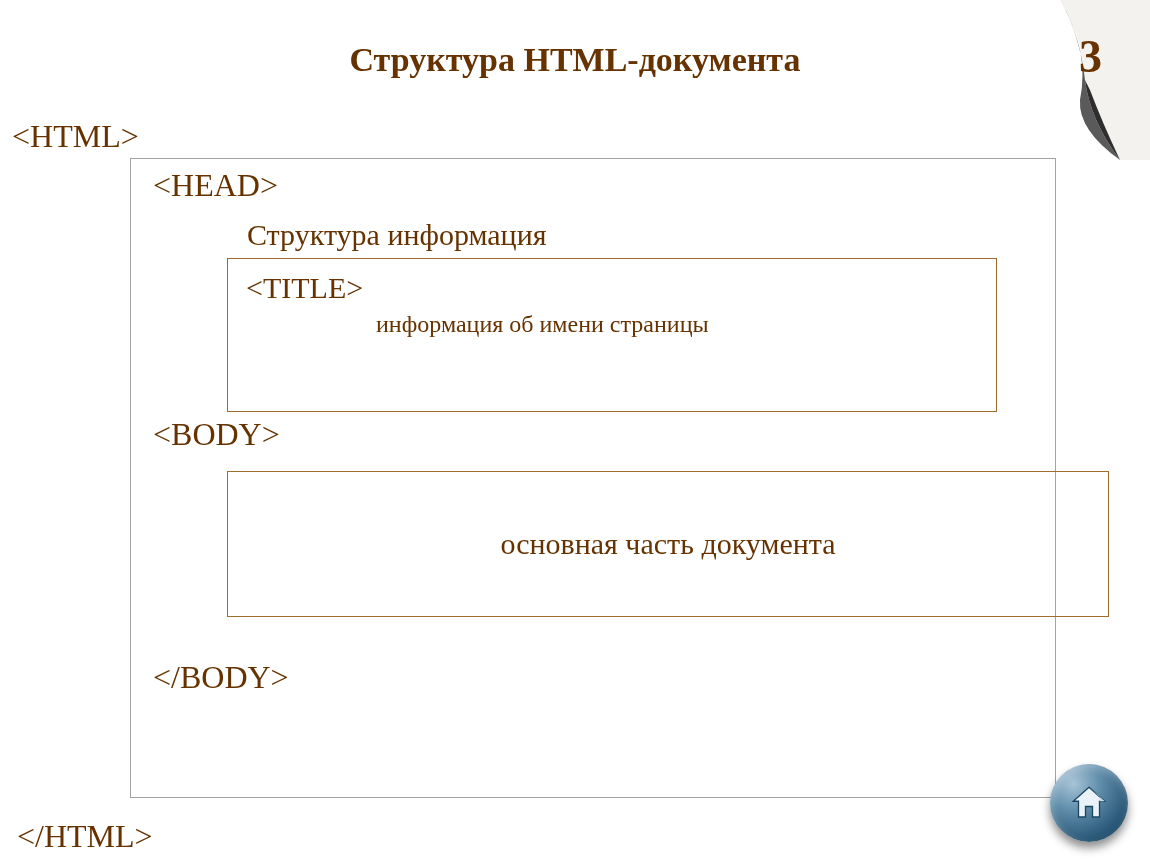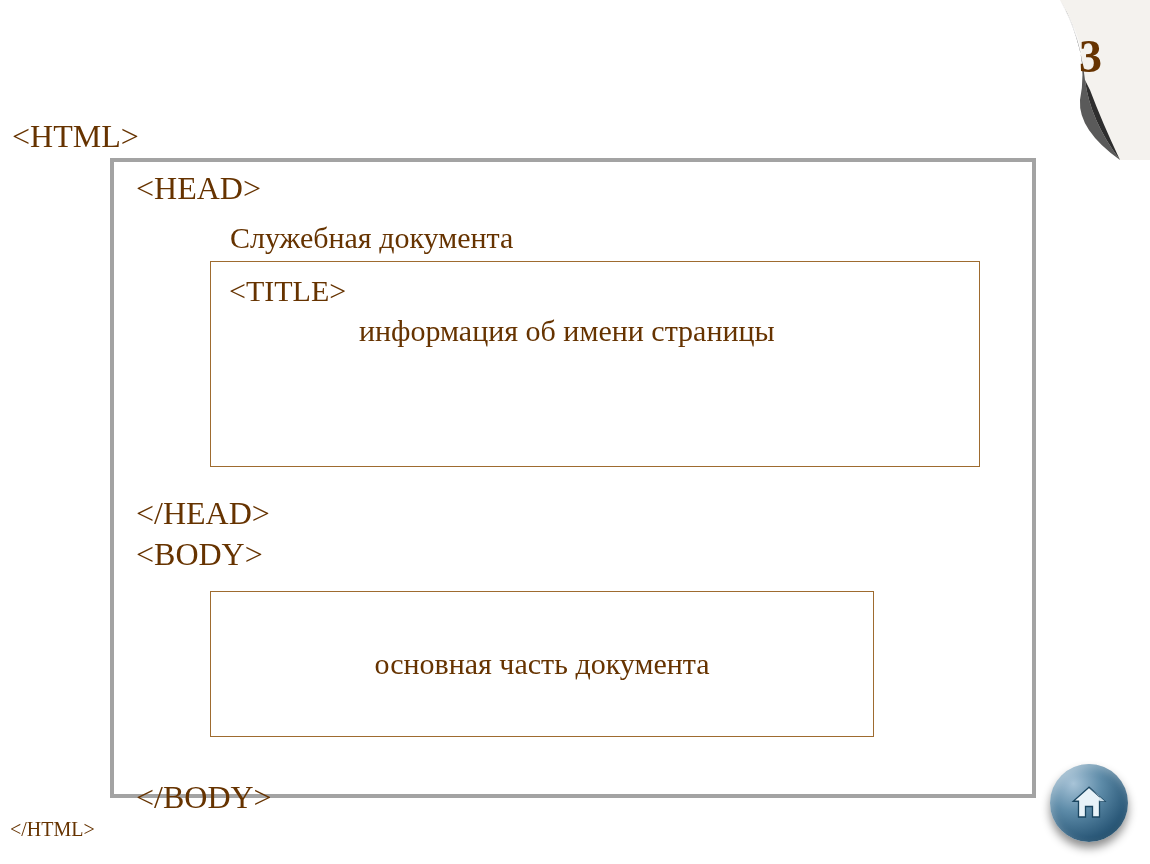"Структура HTML-документа" div { html: none -> <div>Структура HTML-документа</div> }
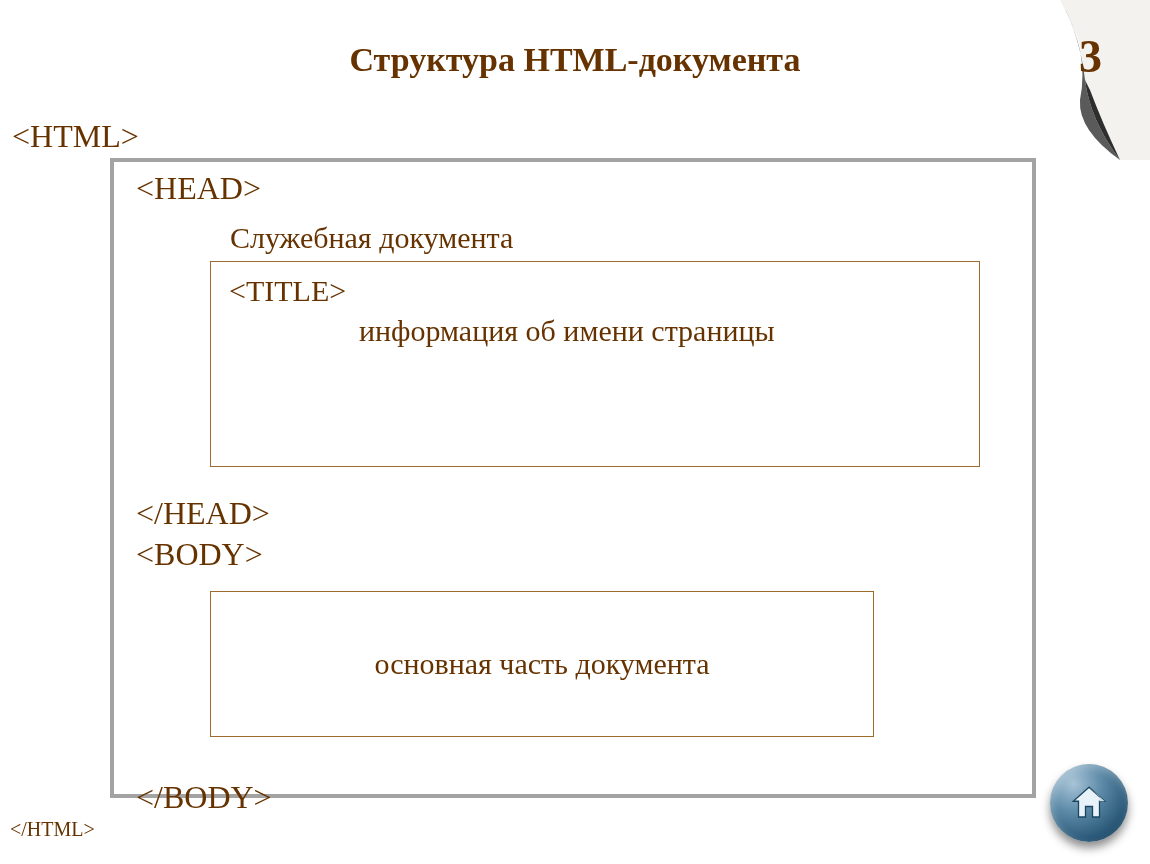"<HEAD>" .outer-box { border: 4px solid #a3a3a3 -> 1px solid #a3a3a3; left: 110px -> 130px }
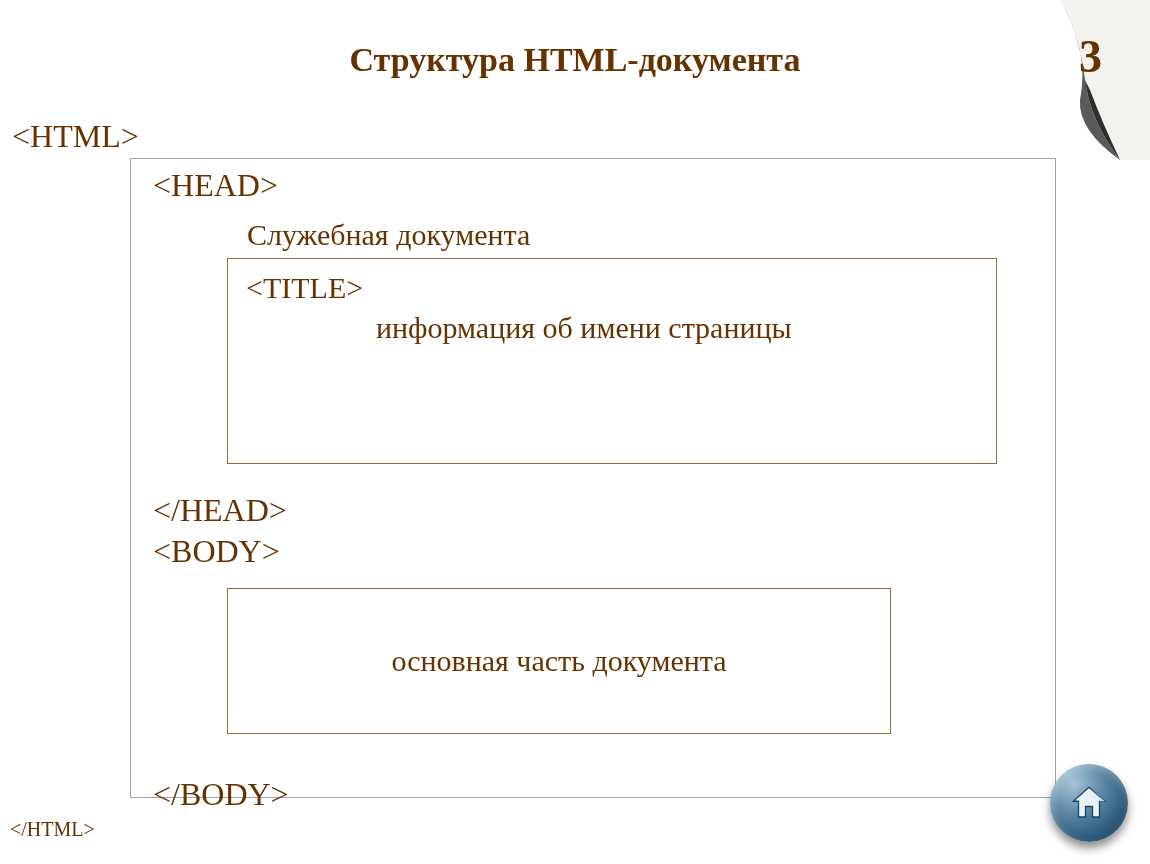"Служебная документа" div.service-info { text: Служебная  документа -> Структура  информация }
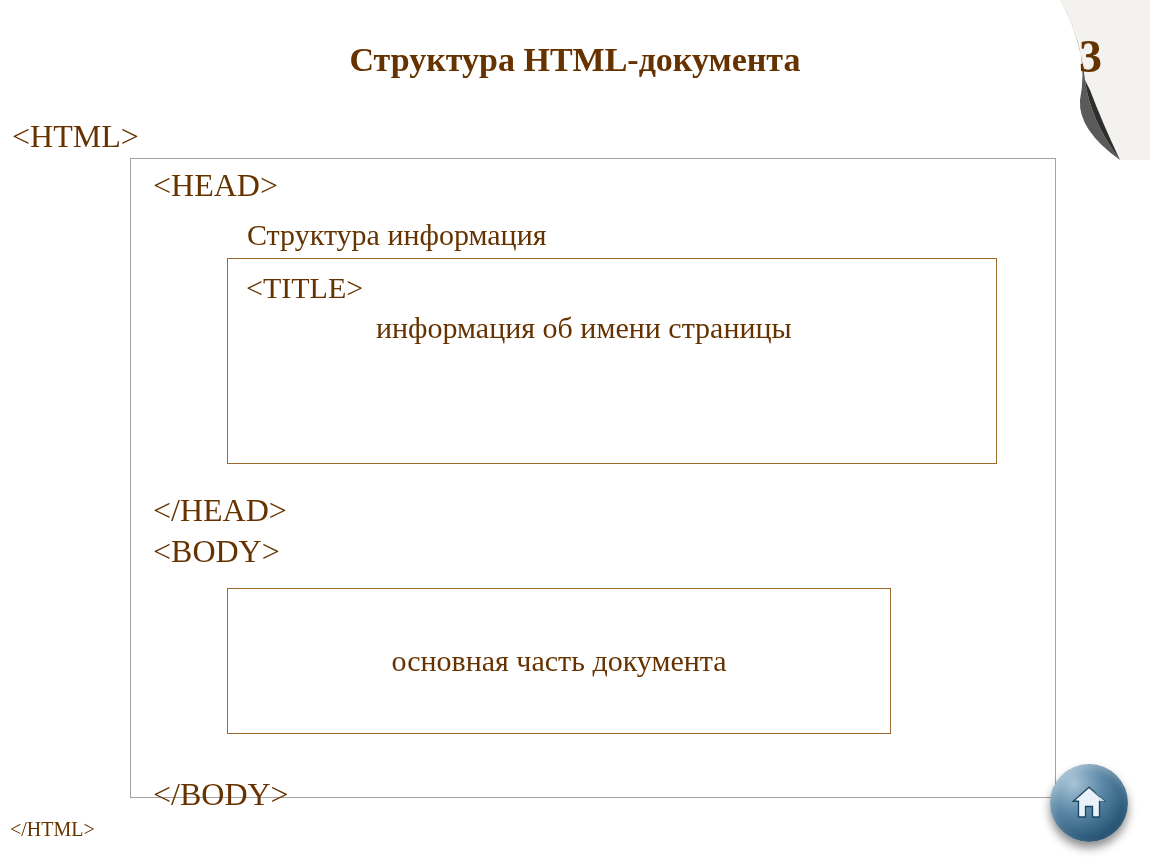"<TITLE>" .title-box { height: 206px -> 154px }
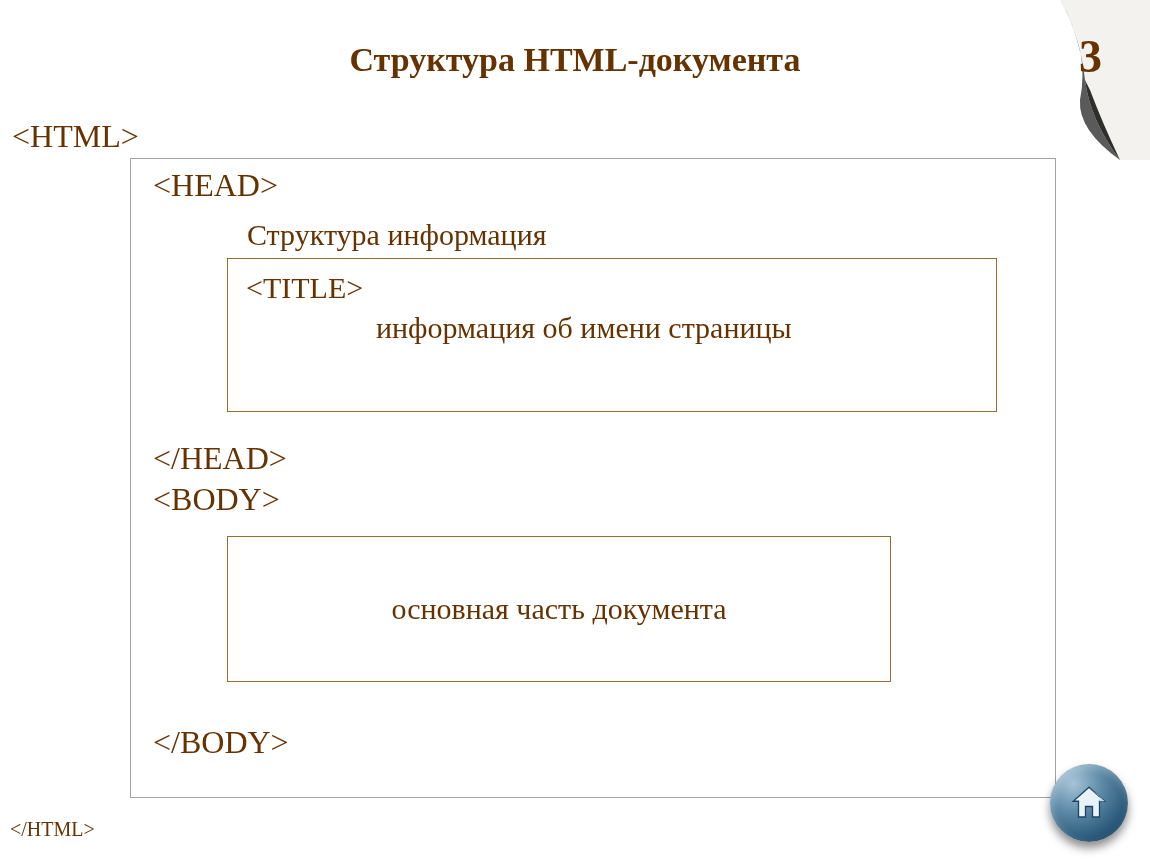"информация об имени страницы" .title-info { font-size: 30px -> 24px }
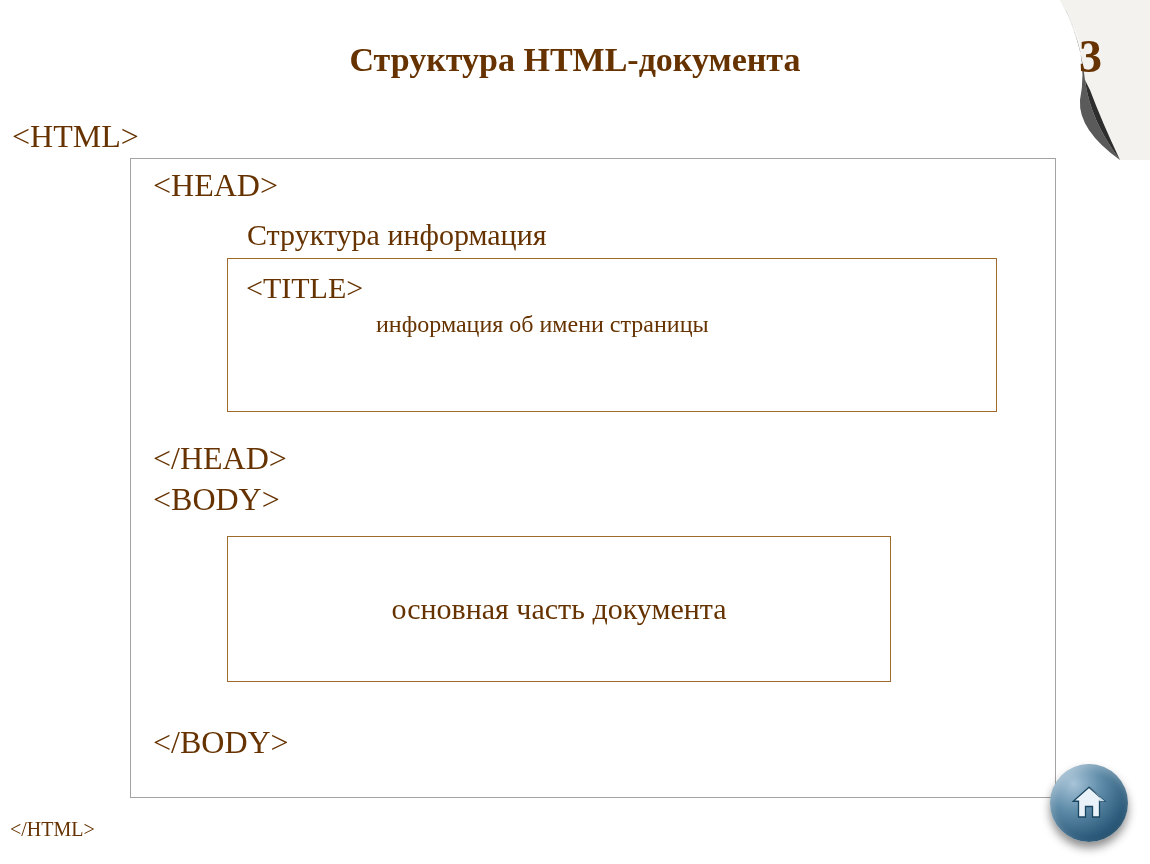"</HEAD>" div.head-close { html: <div>&lt;/HEAD&gt;</div> -> none }
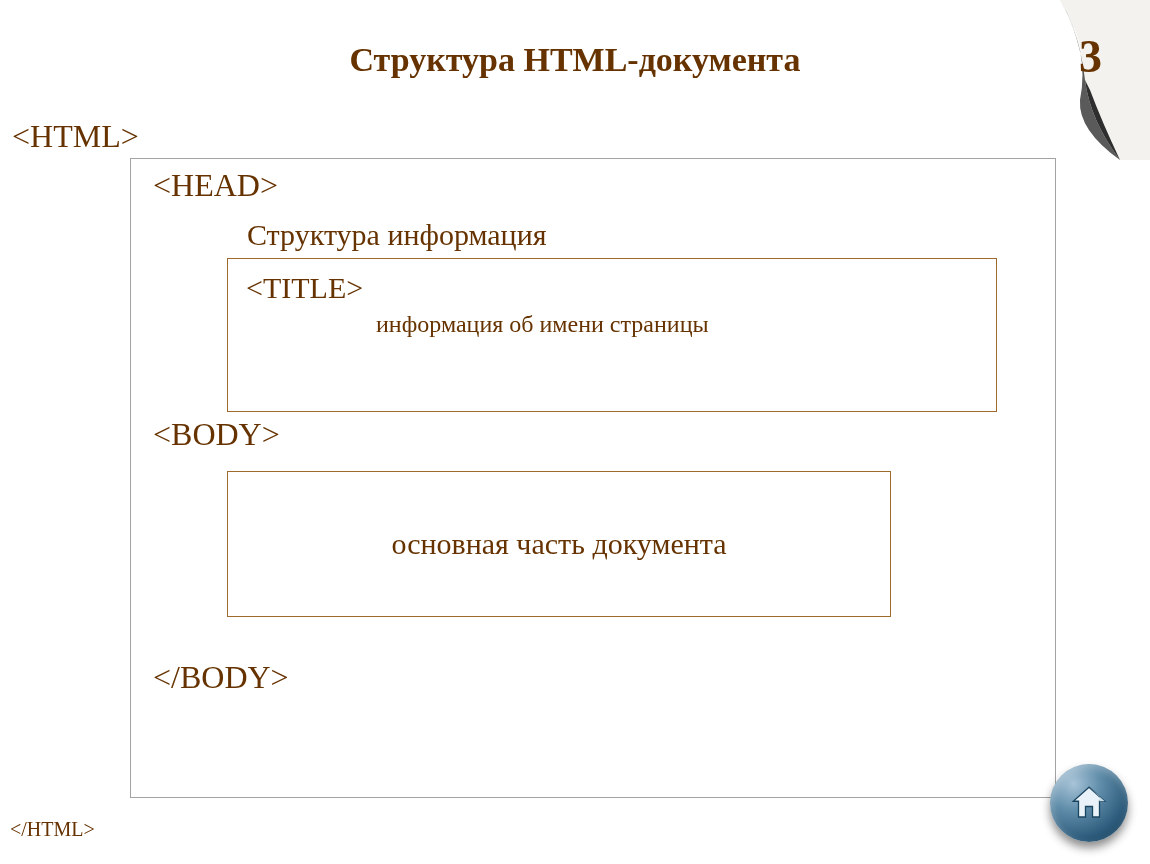"основная часть документа" .body-box { width: 664px -> 882px }
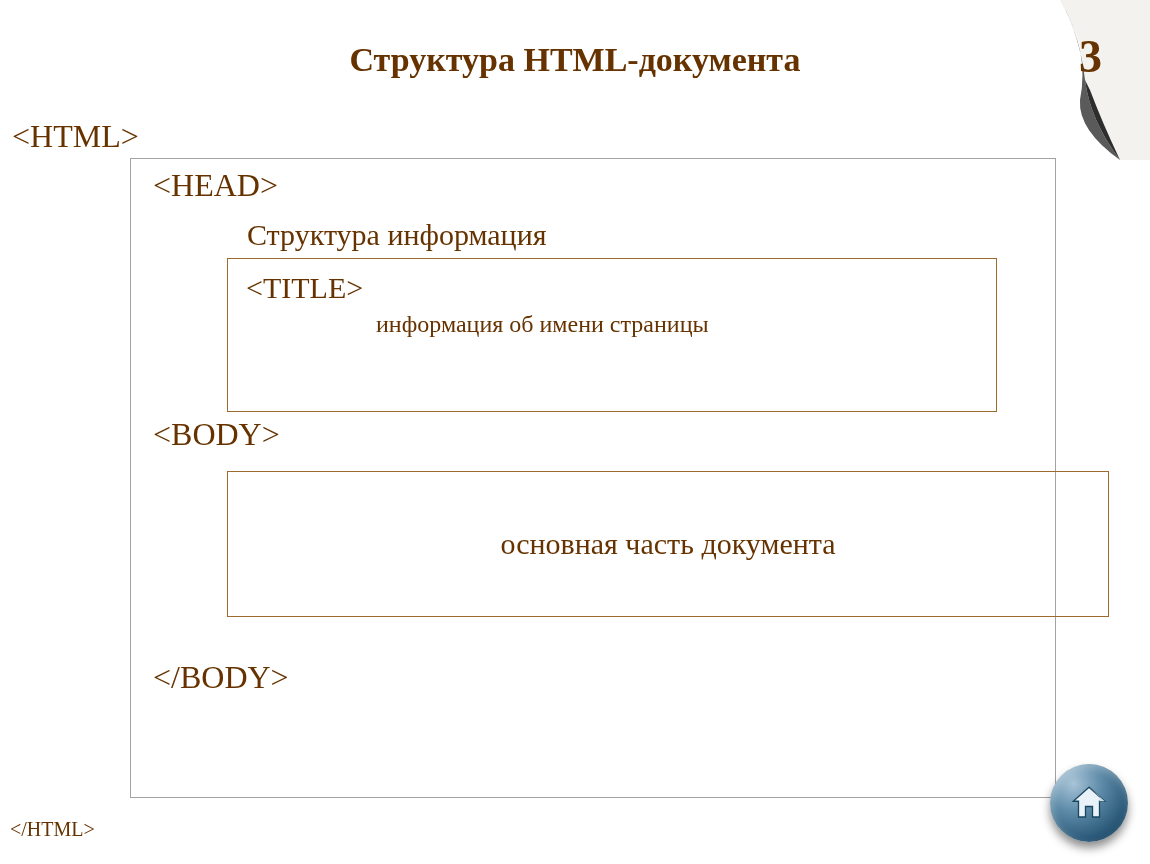"</HTML>" .html-close { font-size: 20px -> 32px; left: 10px -> 17px }
